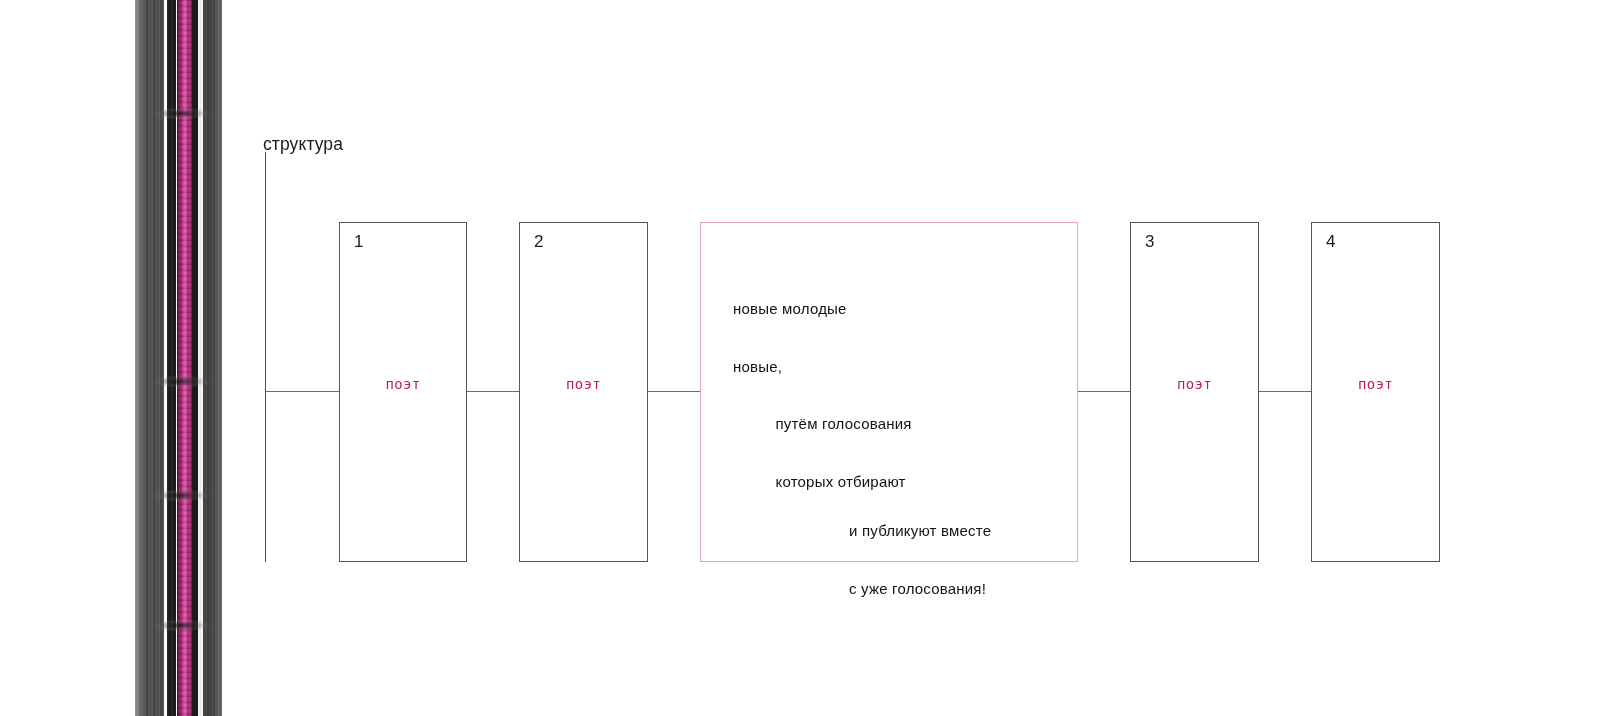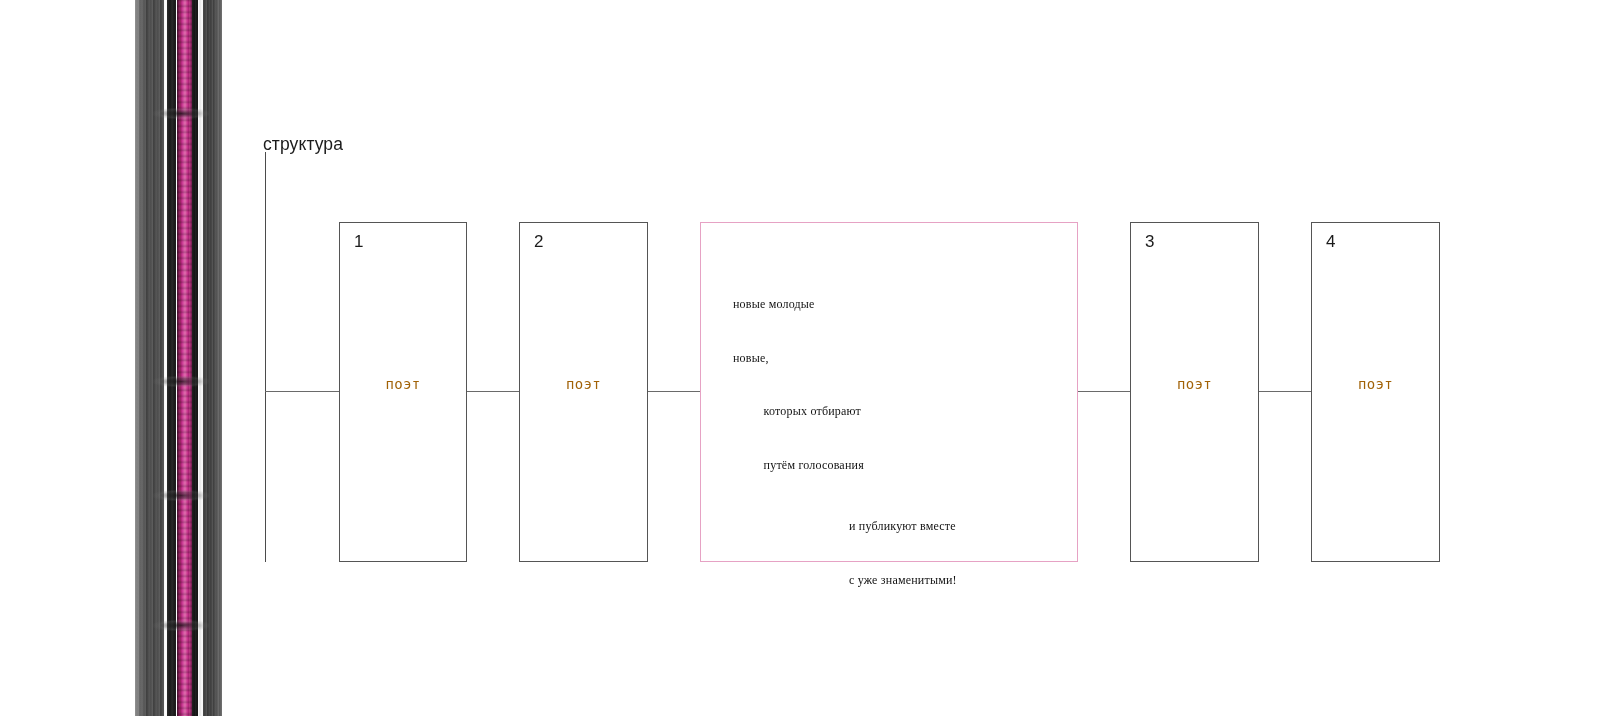"новые молодые" .poem-line { font-family: Liberation Serif, serif -> Liberation Sans, sans-serif; font-size: 12px -> 15px }
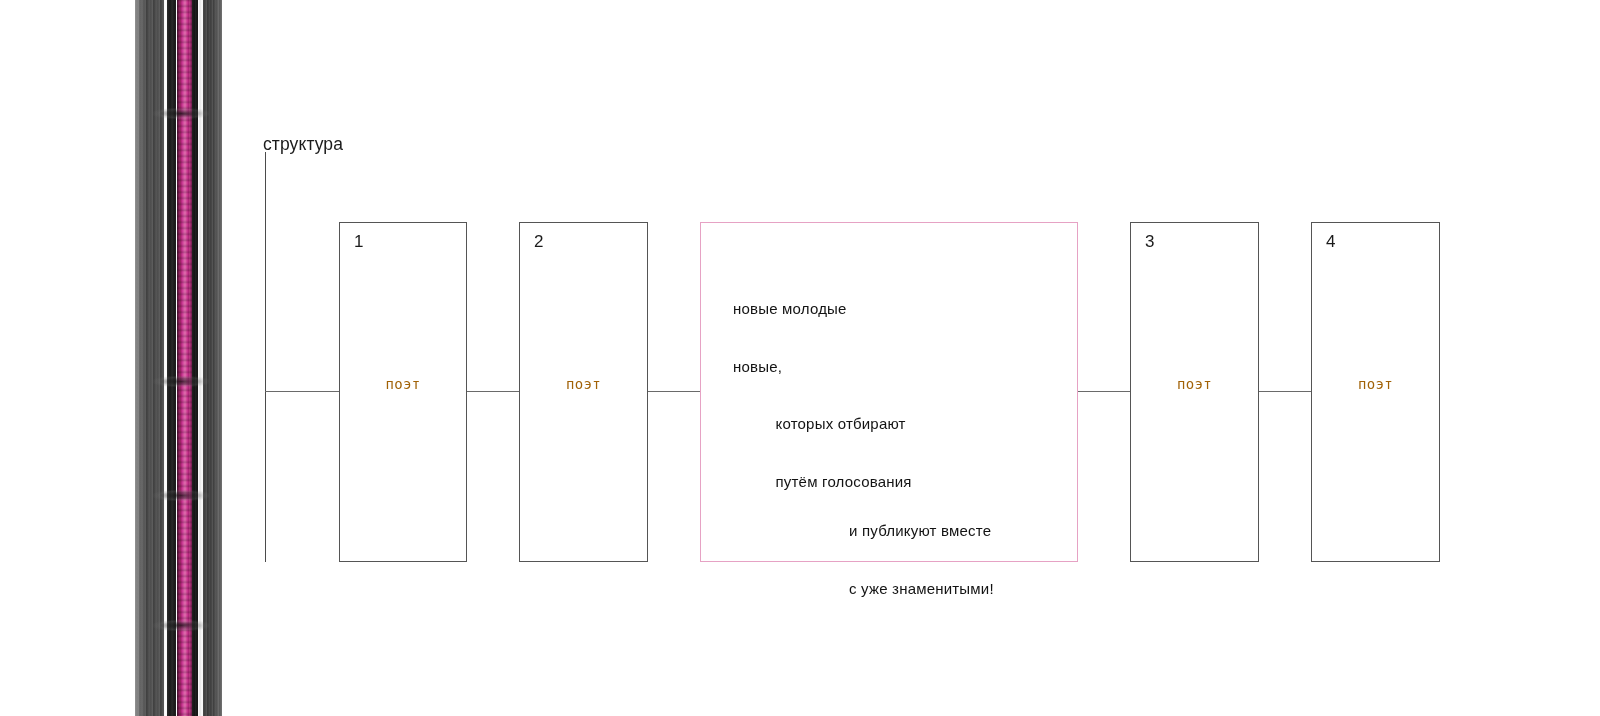"поэт" .node-box .node-role { color: #a16207 -> #be185d }
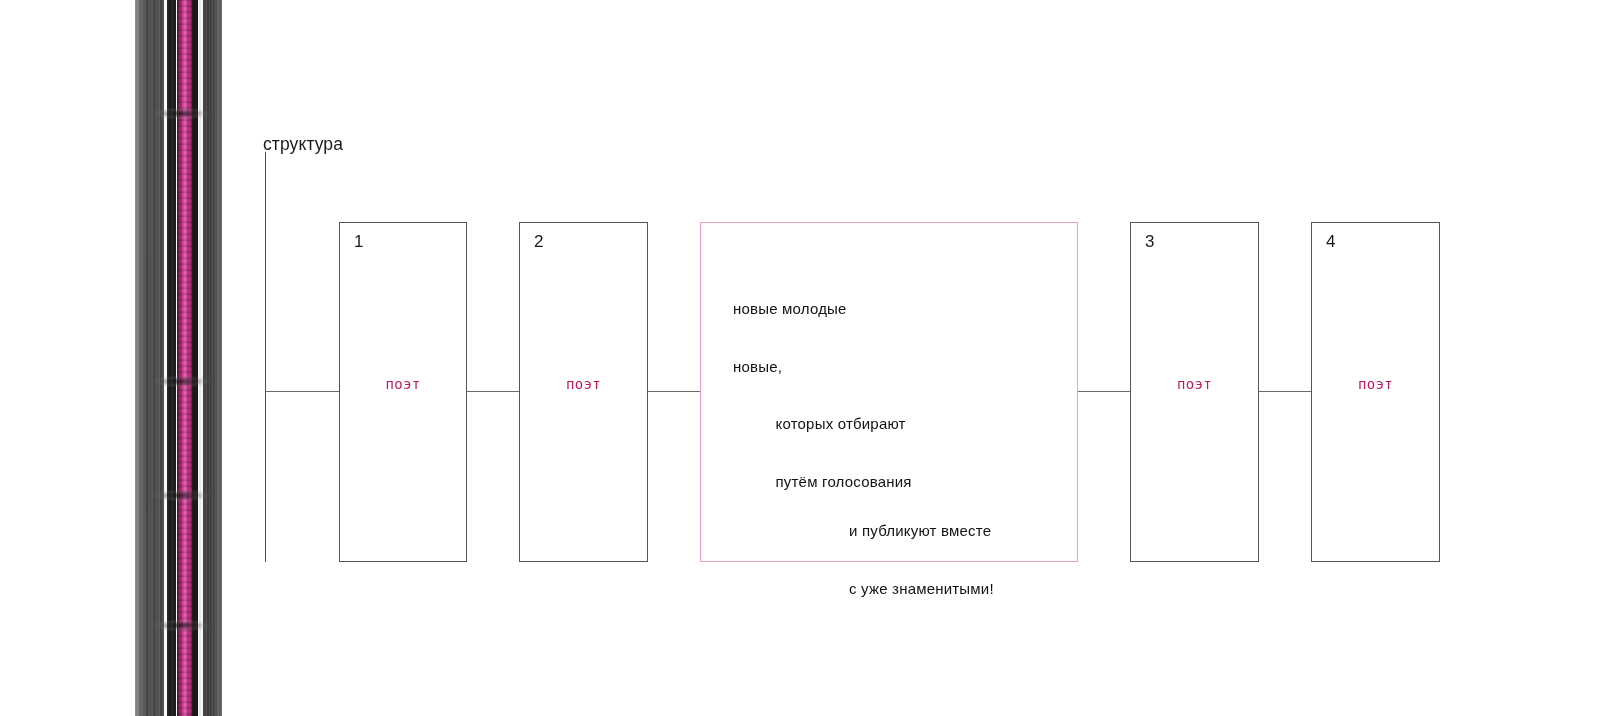"которых отбирают" div.indent { order: before "путём голосования" -> after "путём голосования" }
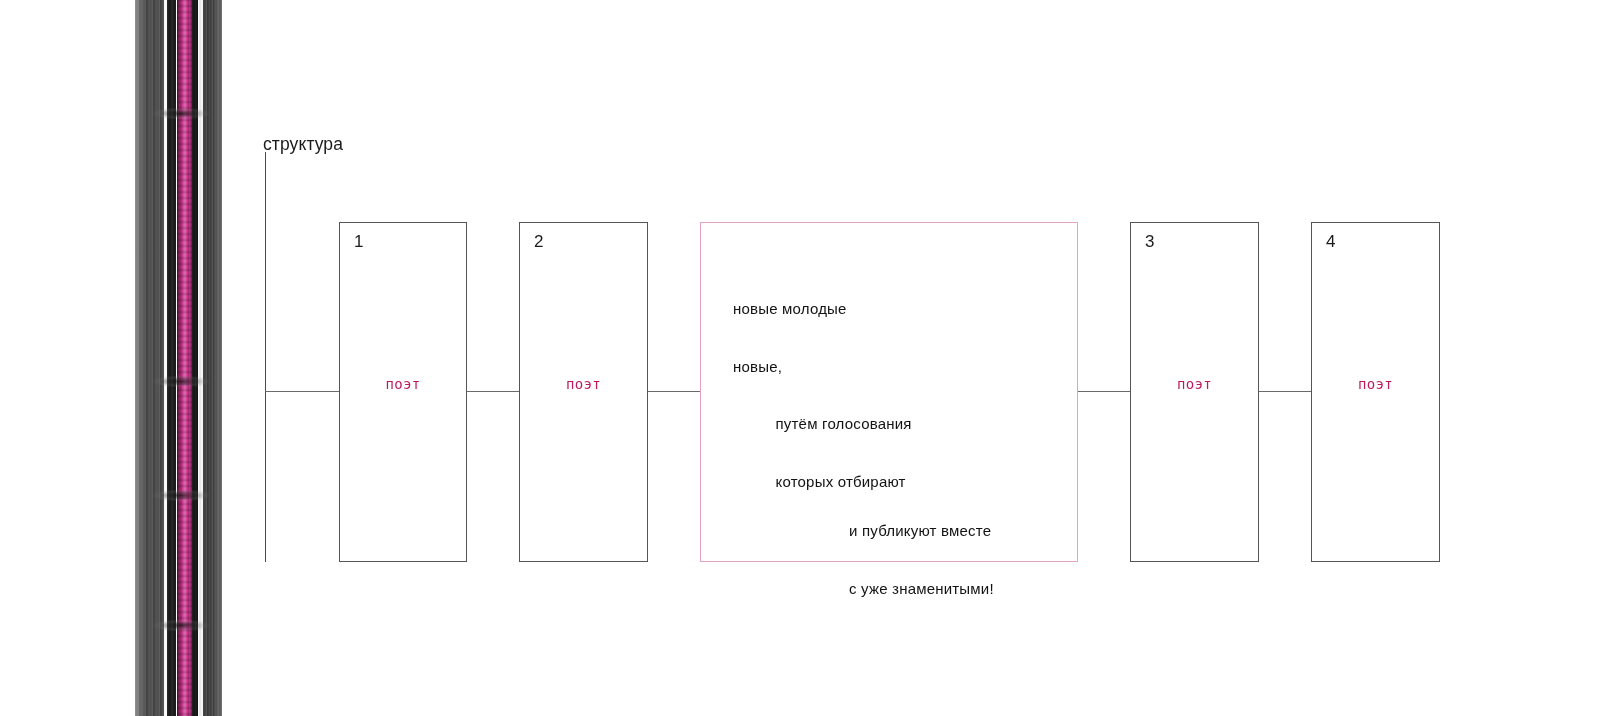"с уже знаменитыми!" div { text: знаменитыми -> голосования }
